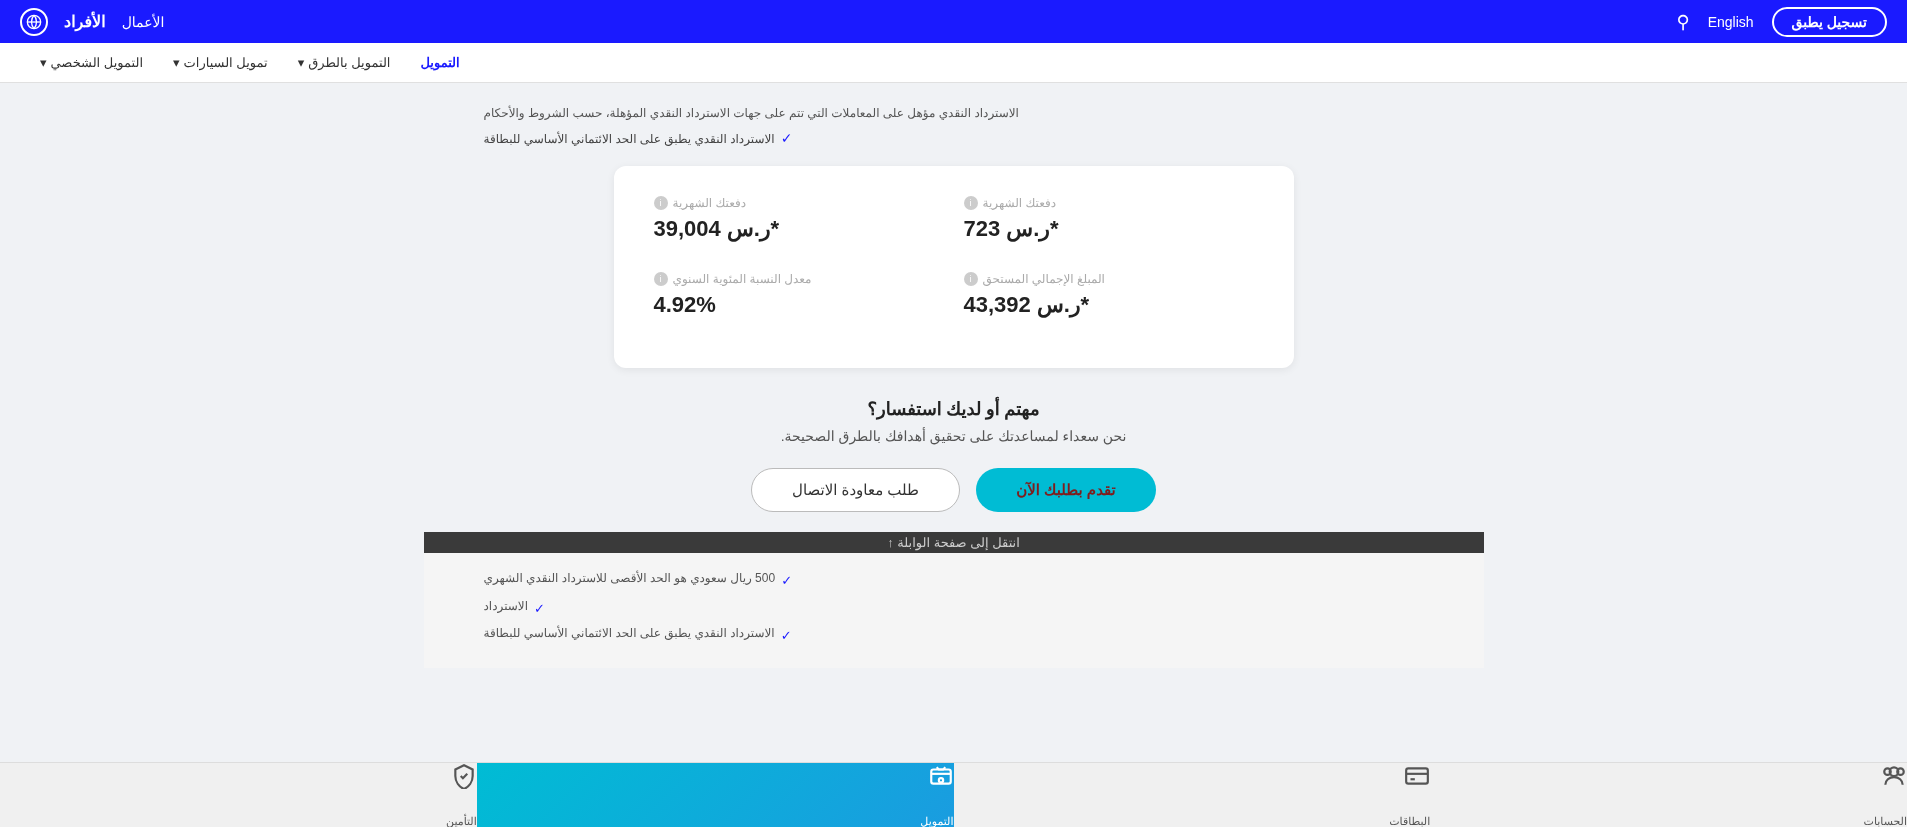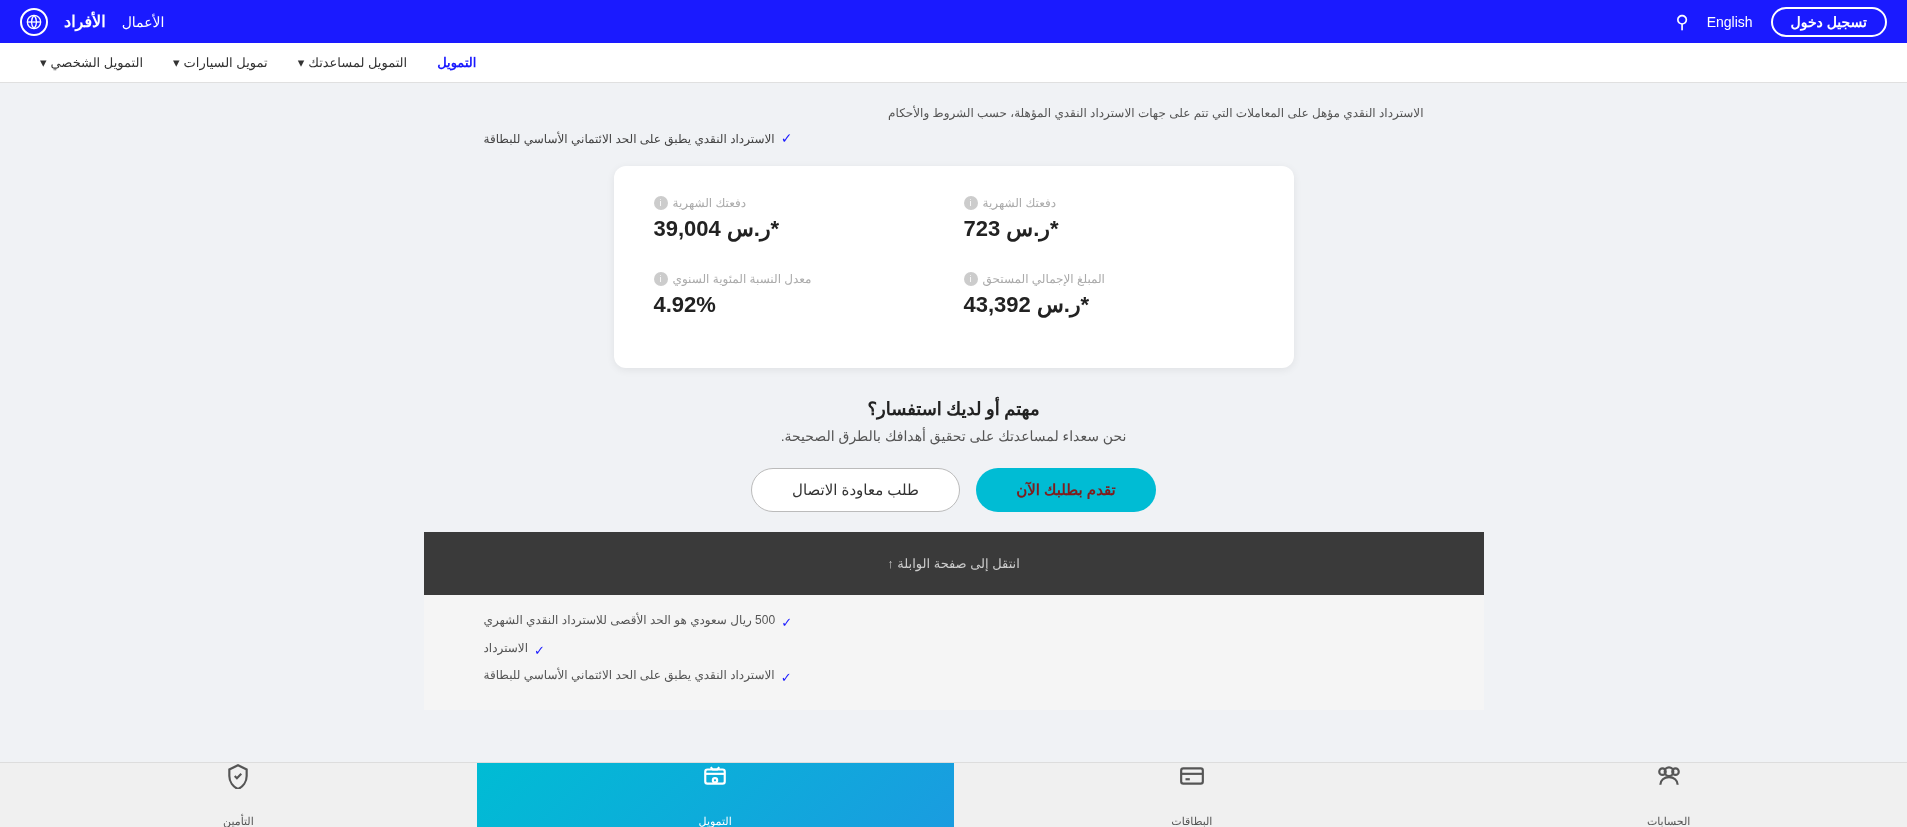"تسجيل دخول" button.register-btn { text: دخول -> يطبق }
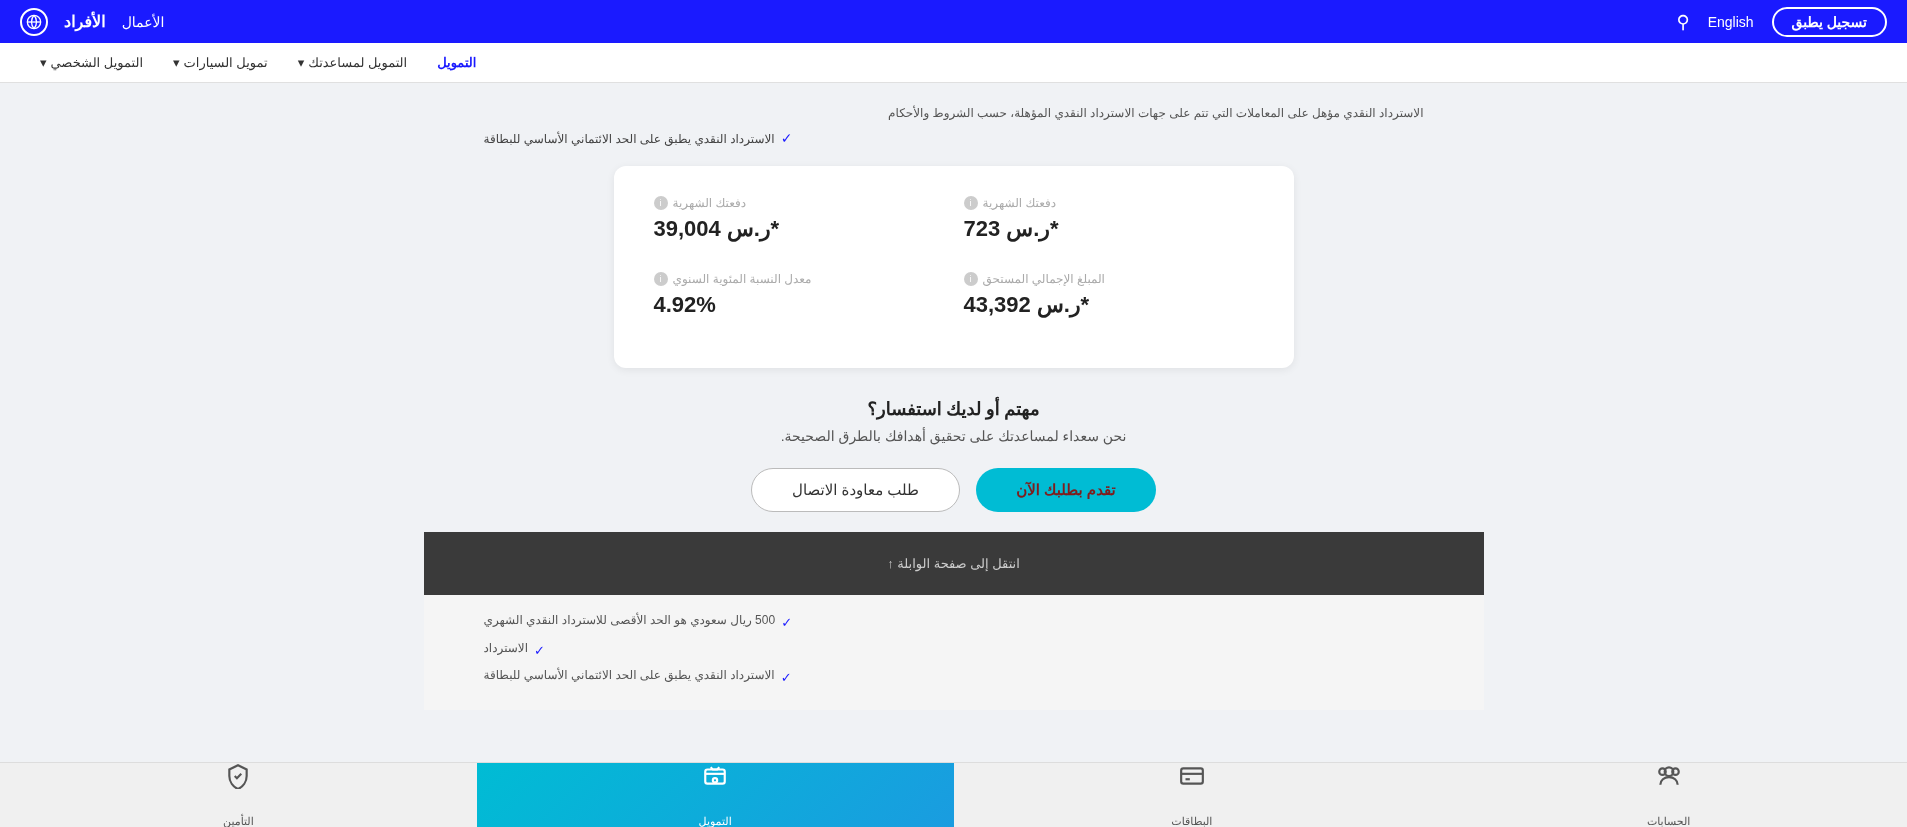"التمويل لمساعدتك" span { text: لمساعدتك -> بالطرق }
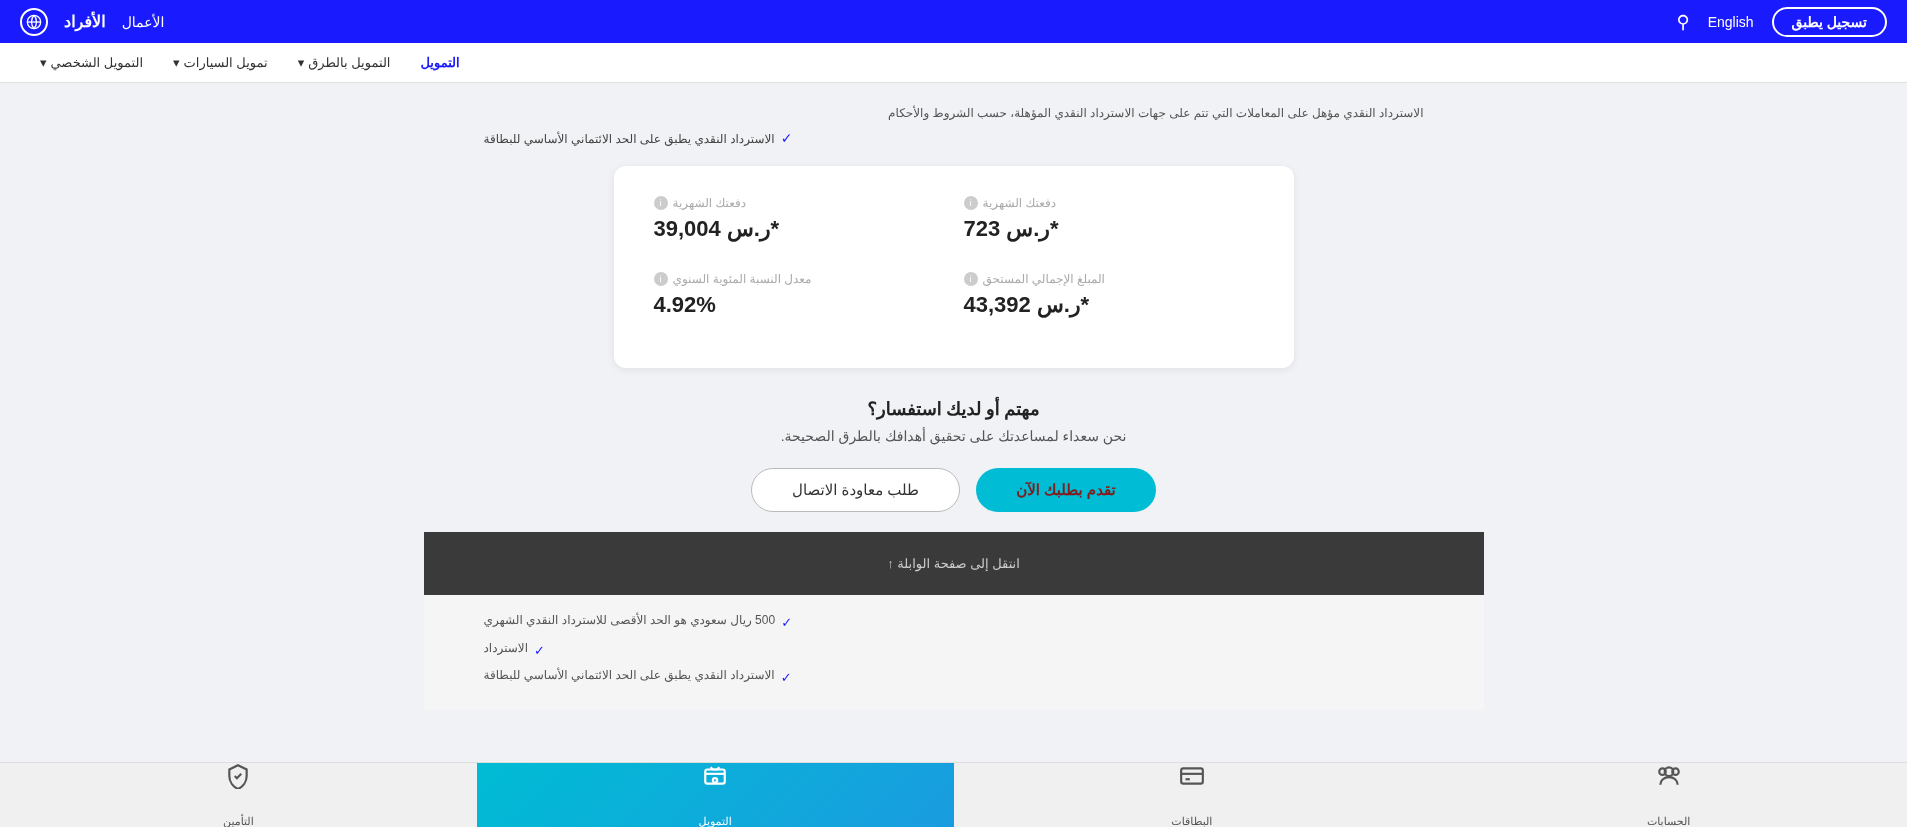"الاسترداد النقدي مؤهل على المعاملات" .info-text-block { text-align: right -> left }
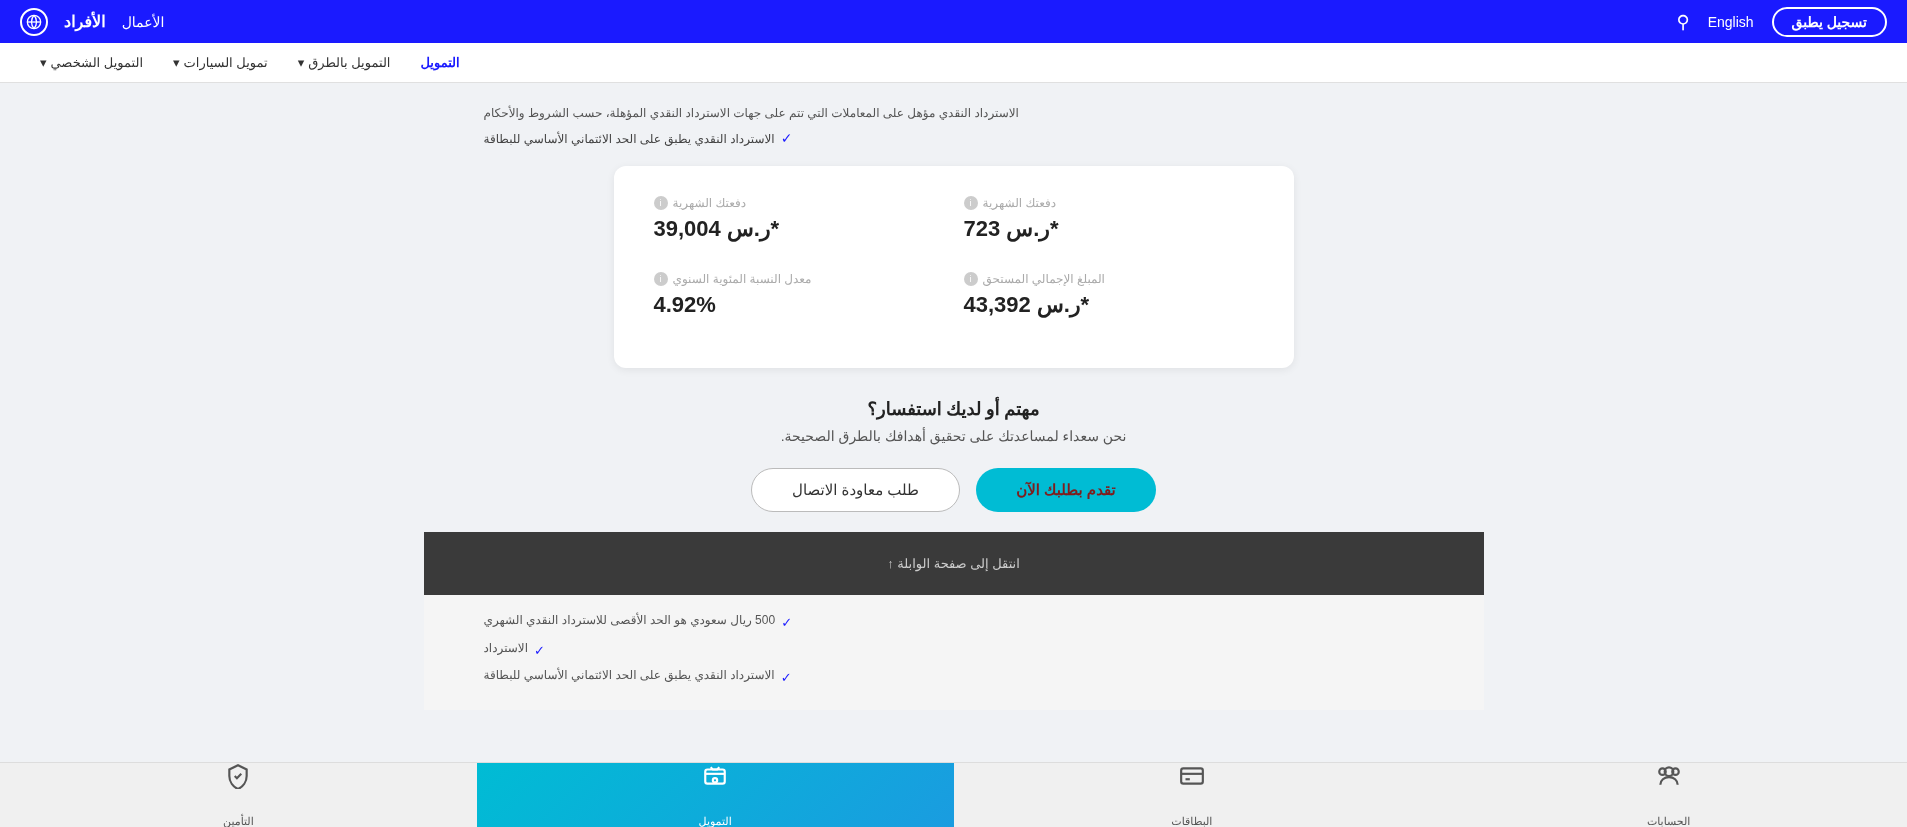"انتقل إلى صفحة الوابلة ↑" .dark-banner { padding: 24px 20px -> 3px 20px }
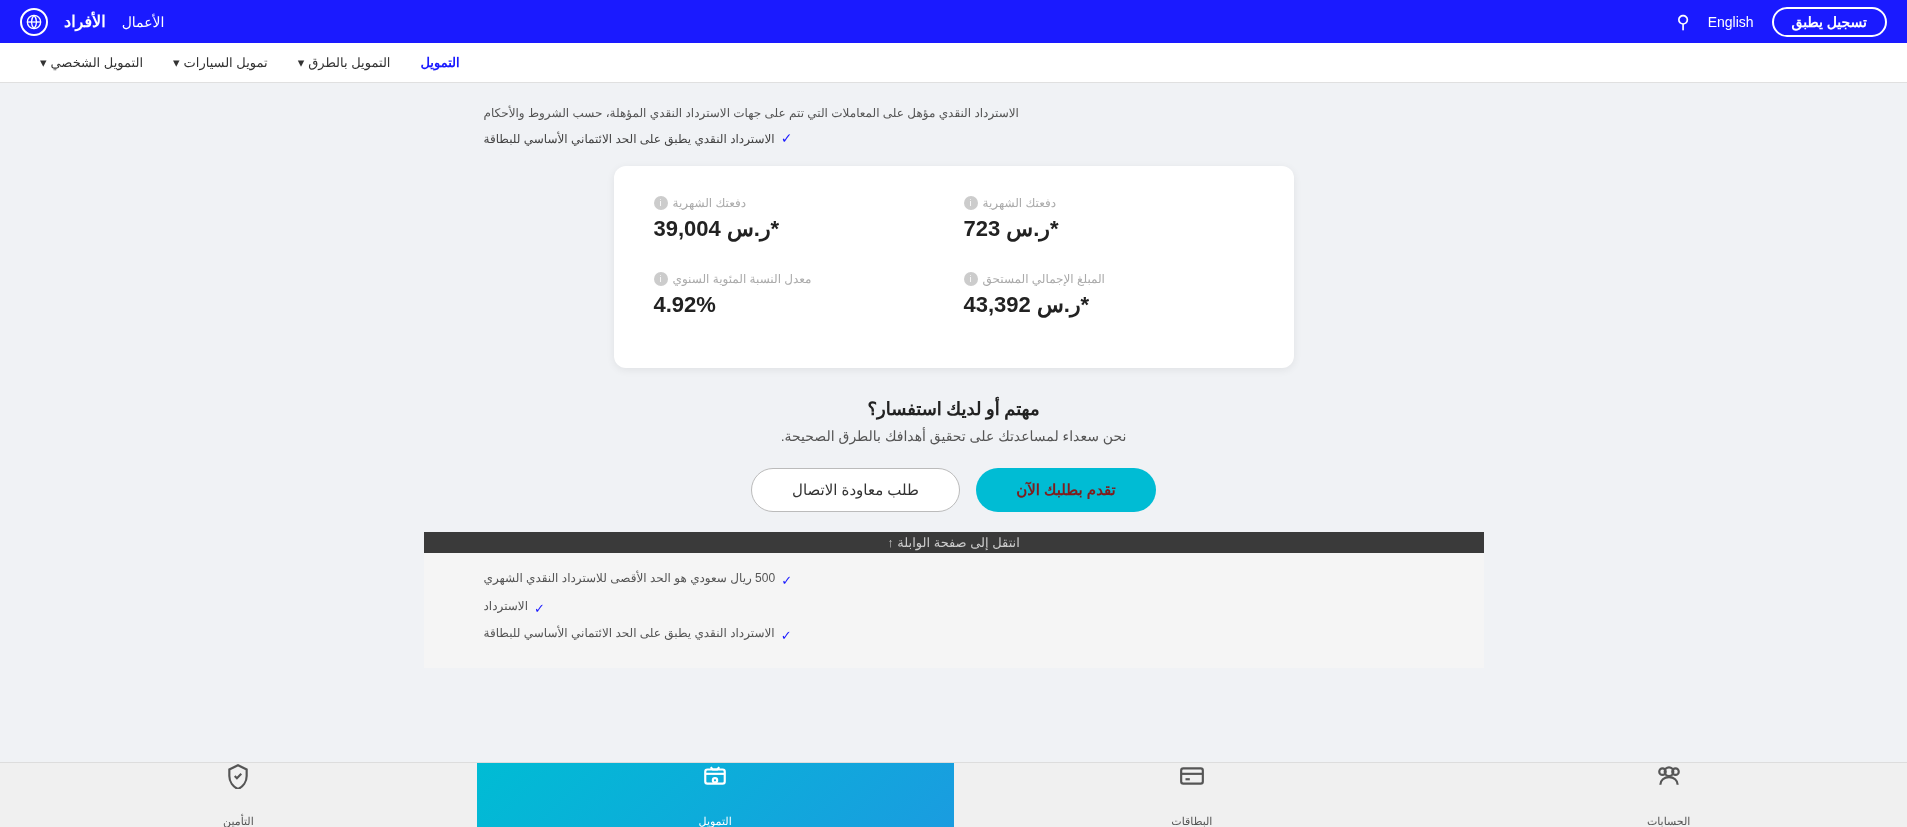"التأمين" .bottom-tab { align-items: center -> flex-start }
